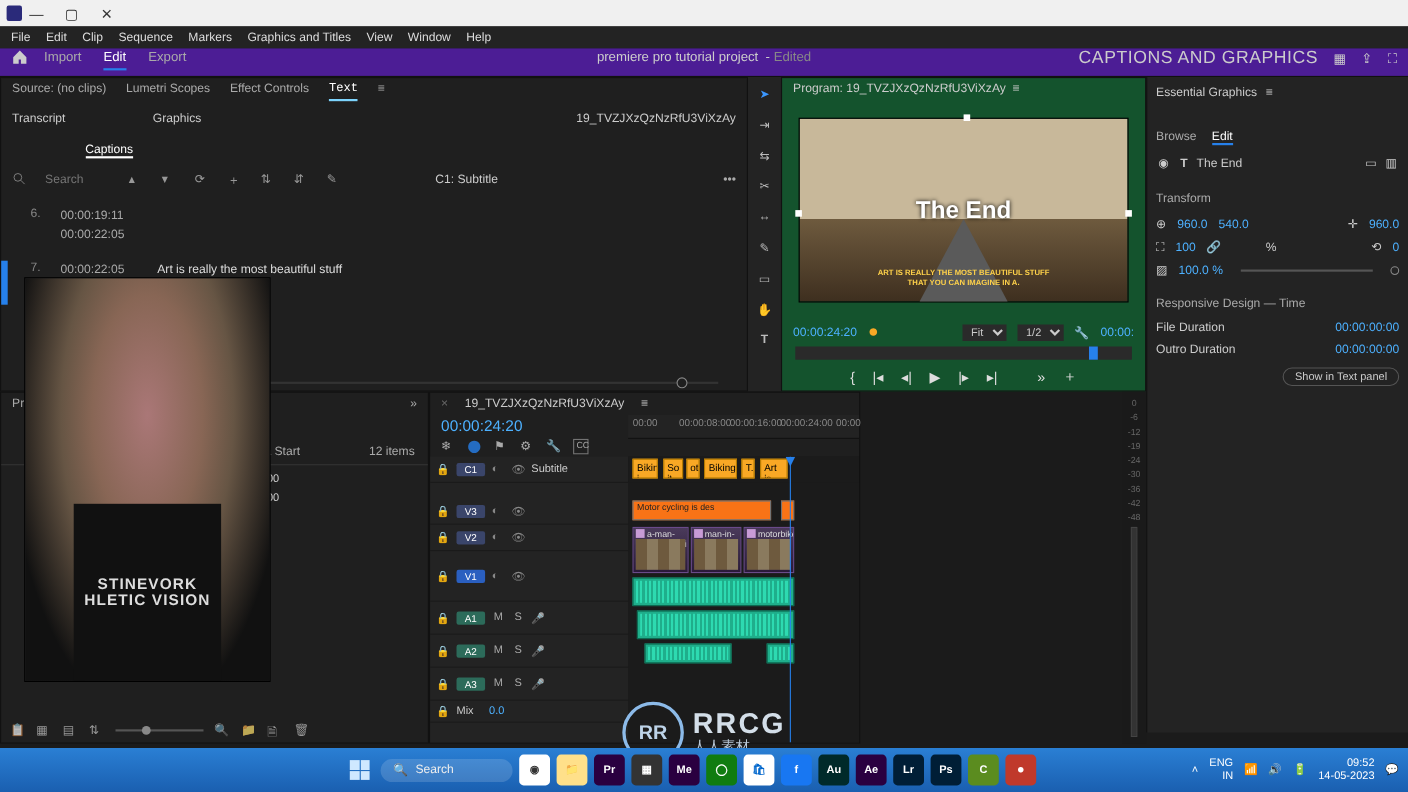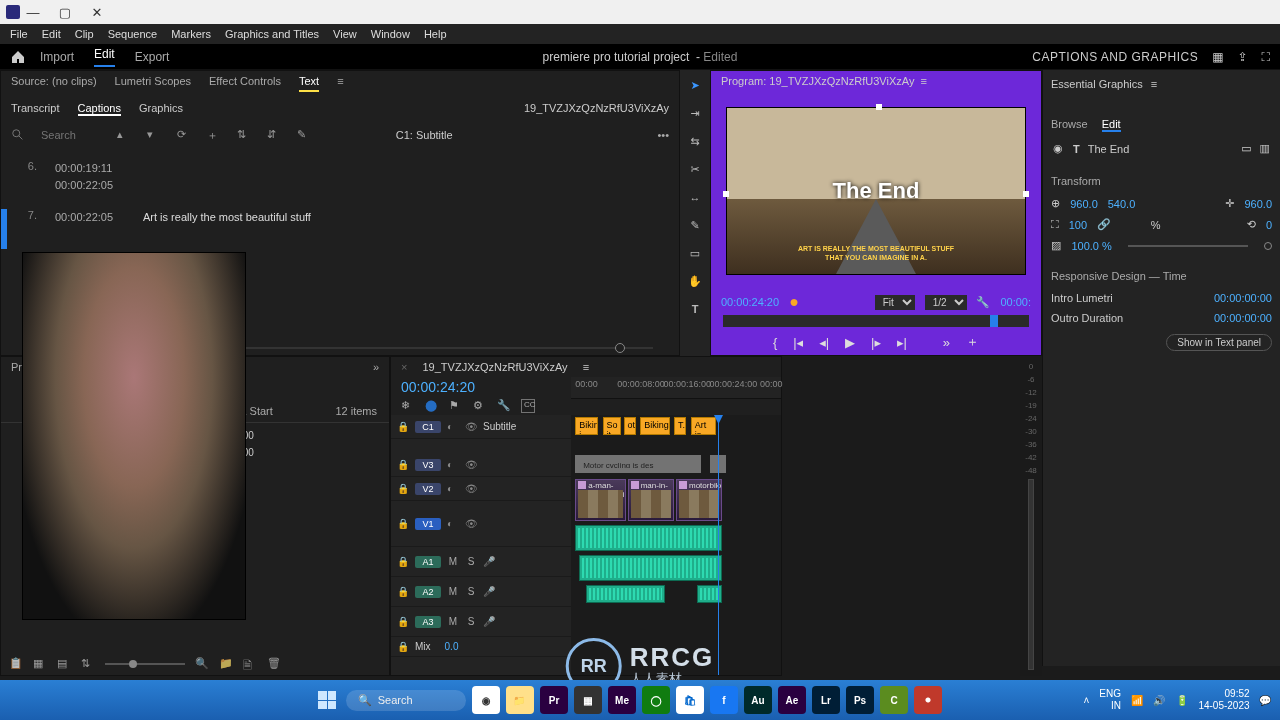"Import" .workspace-bar { align-items: center -> flex-start; background: #000000 -> #4c1d95 }
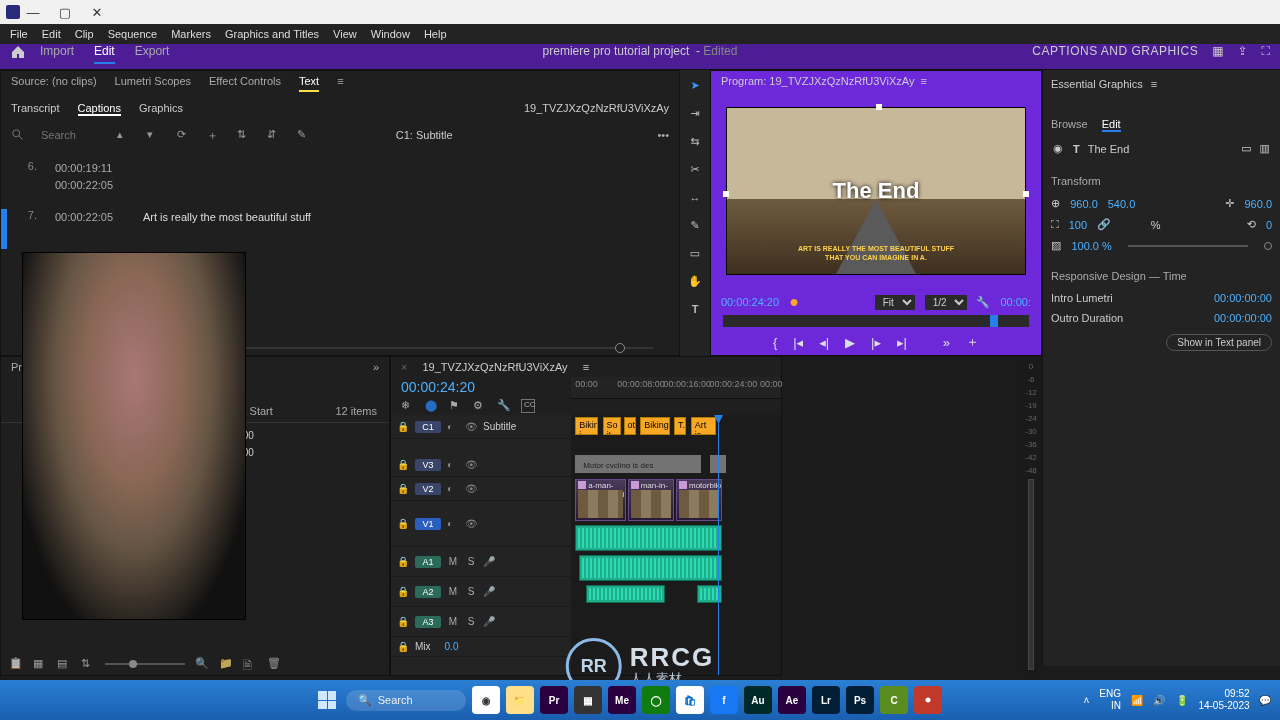"CAPTIONS AND GRAPHICS" span { font-size: 12px -> 16px }
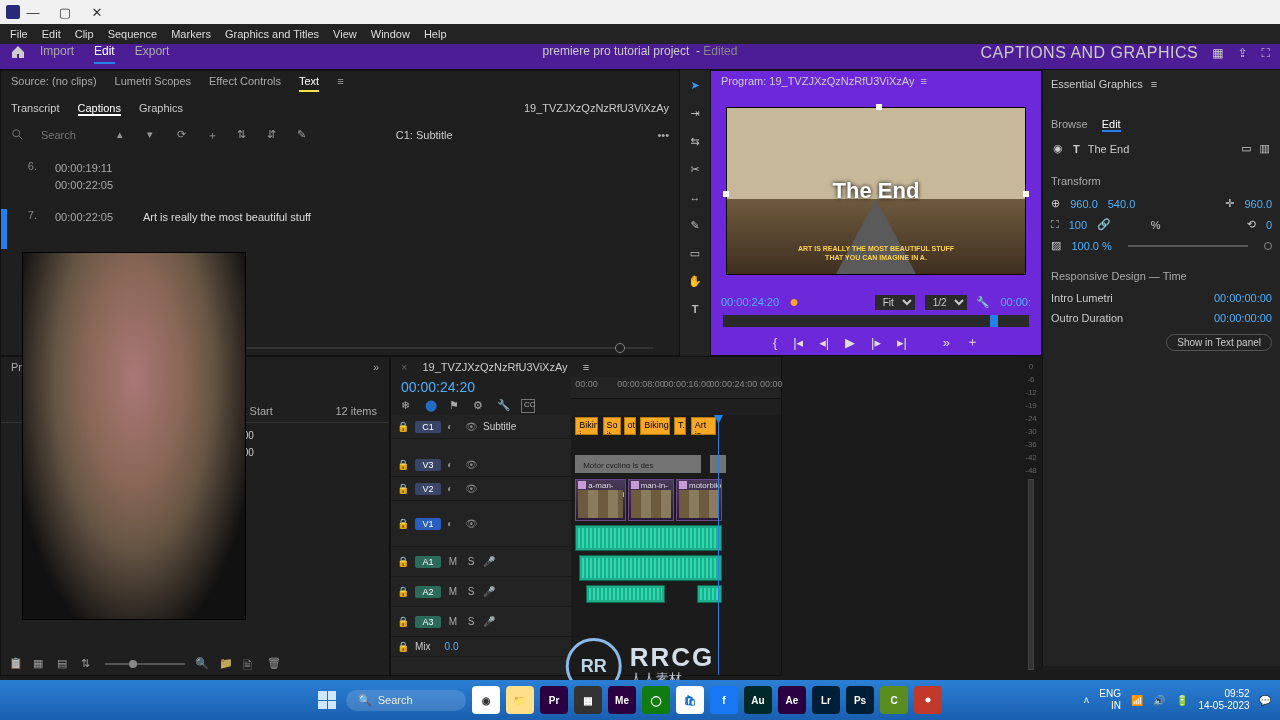"Text" .panel-tabs .underlined { border-bottom: 2px solid #fde047 -> 2px solid #7dd3fc; font-family: none -> Liberation Mono, monospace }
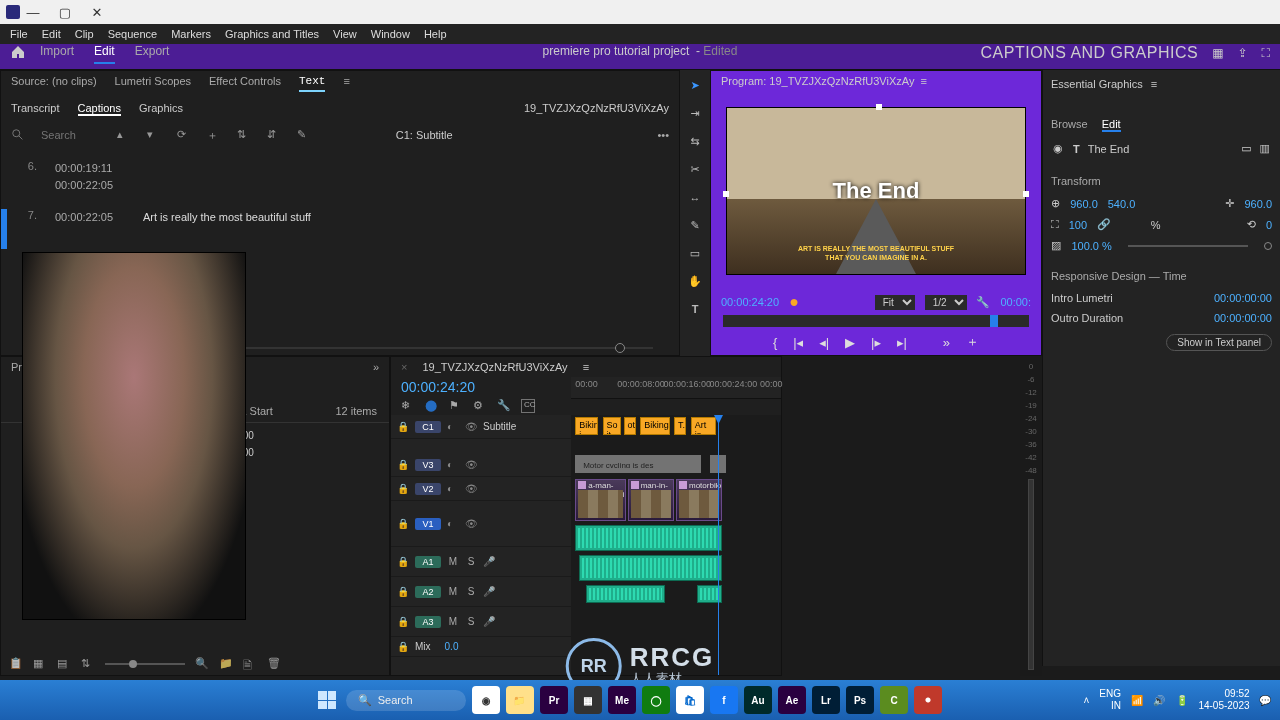"Program: 19_TVZJXzQzNzRfU3ViXzAy" .program-panel { background: #6d28d9 -> #14532d }
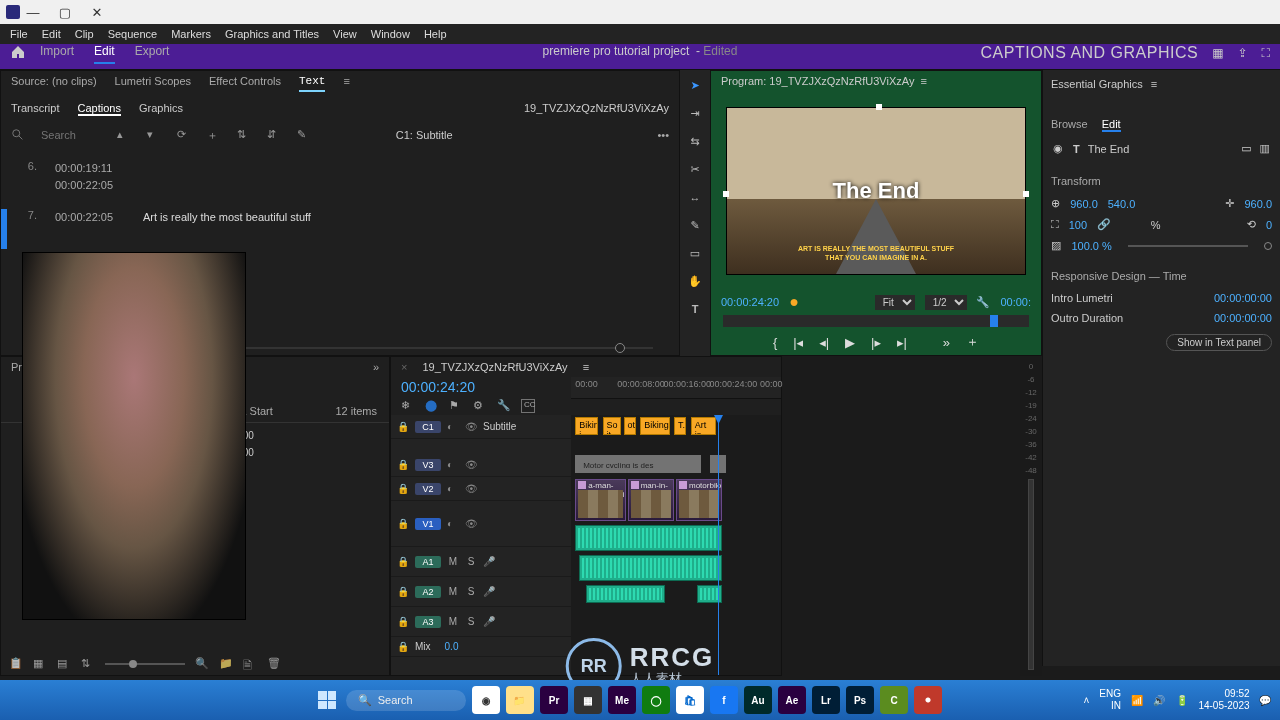"Captions" .sub-tabs .sel { margin-top: none -> 28px }
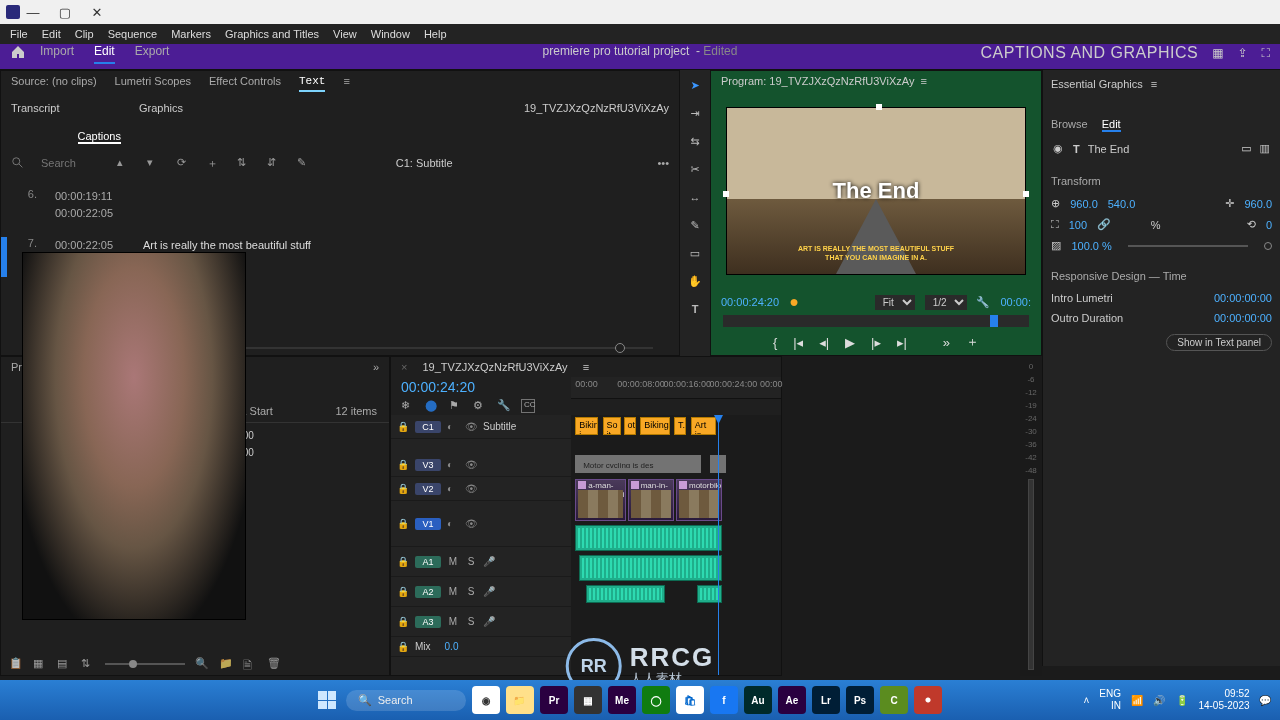"Intro Lumetri" span { text: Intro Lumetri -> File Duration }
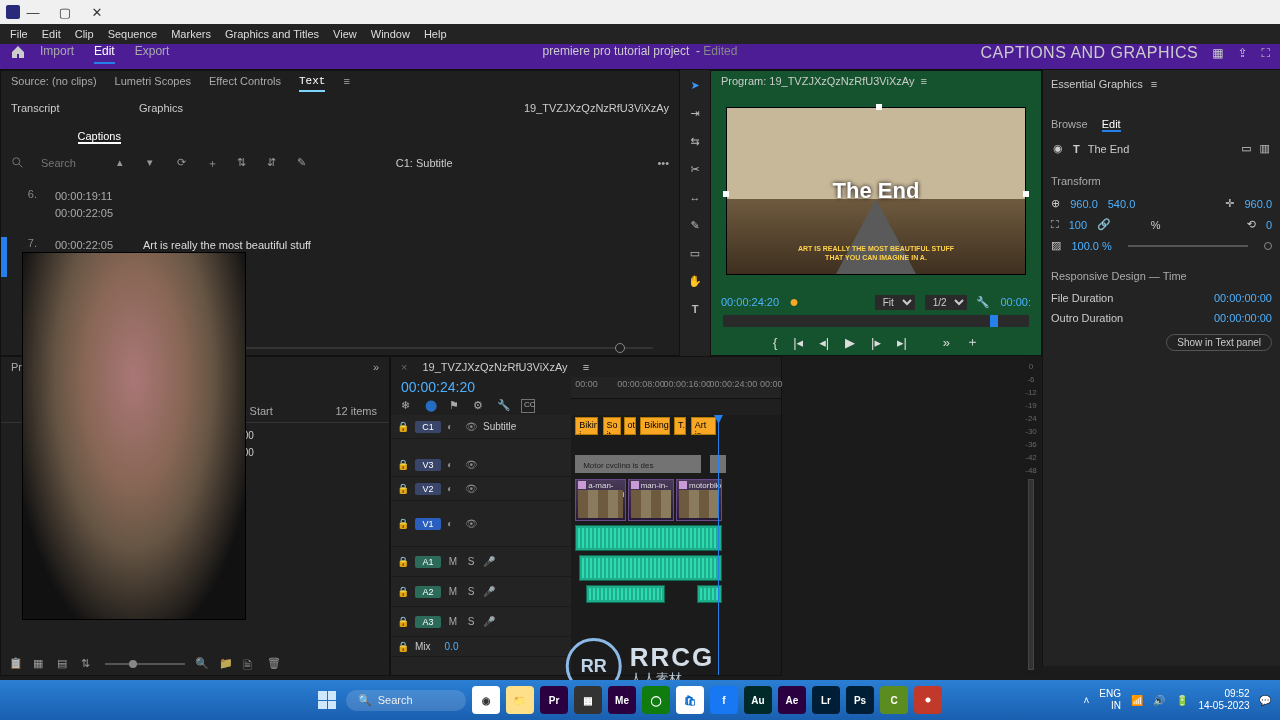"Motor cycling is des" .video-tracks .clip { background: #737373 -> #f97316; border: 5px solid #737373 -> 1px solid #737373 }
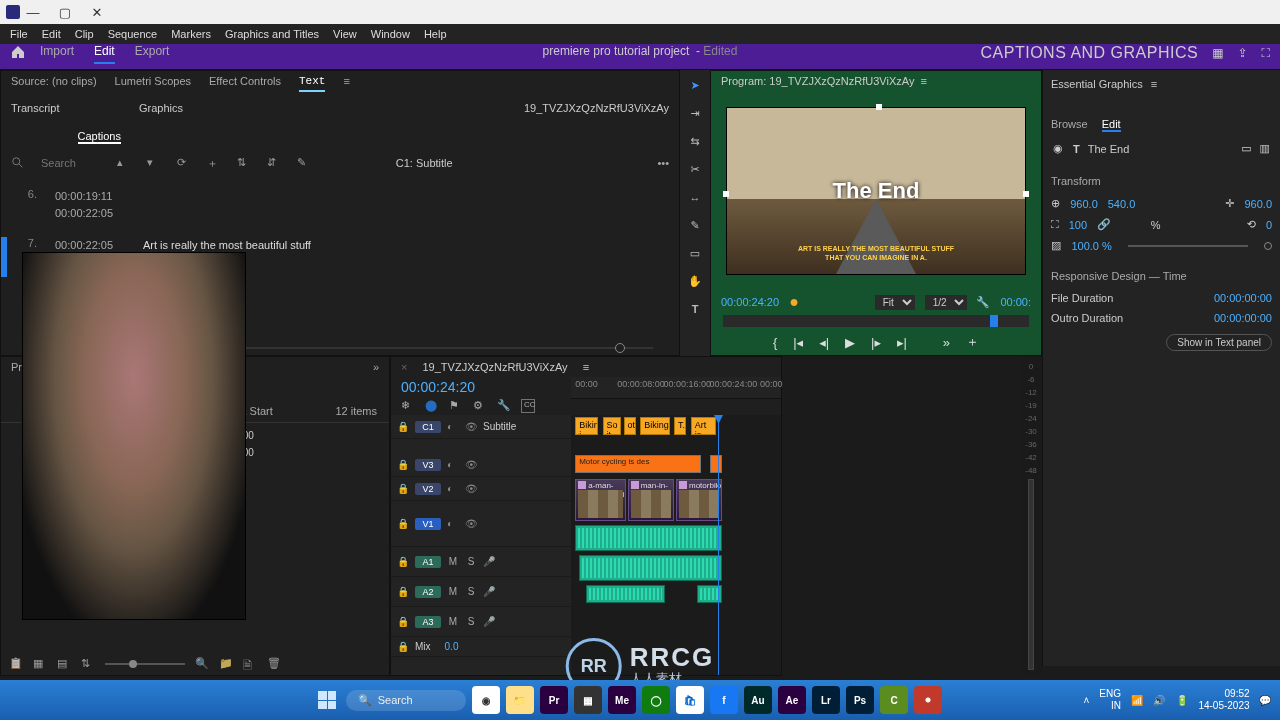"STINEVORK HLETIC VISION" div.shirt { html: none -> <div>STINEVORK HLETIC VISION</div> }
